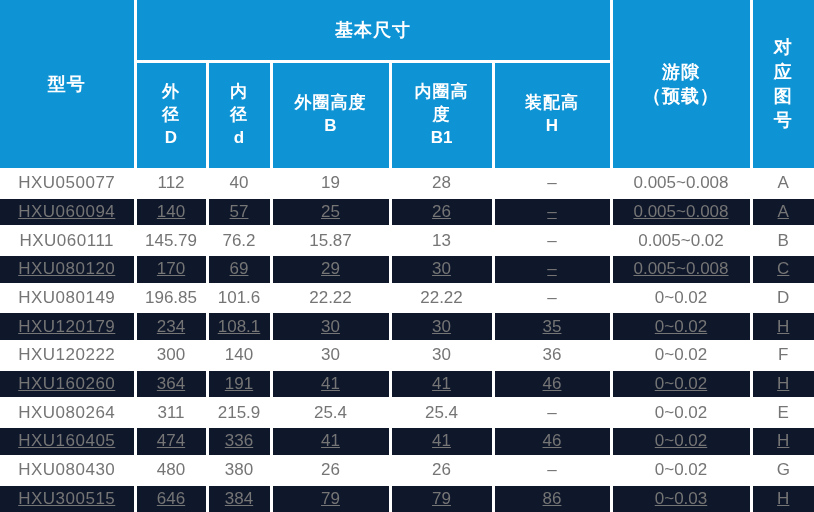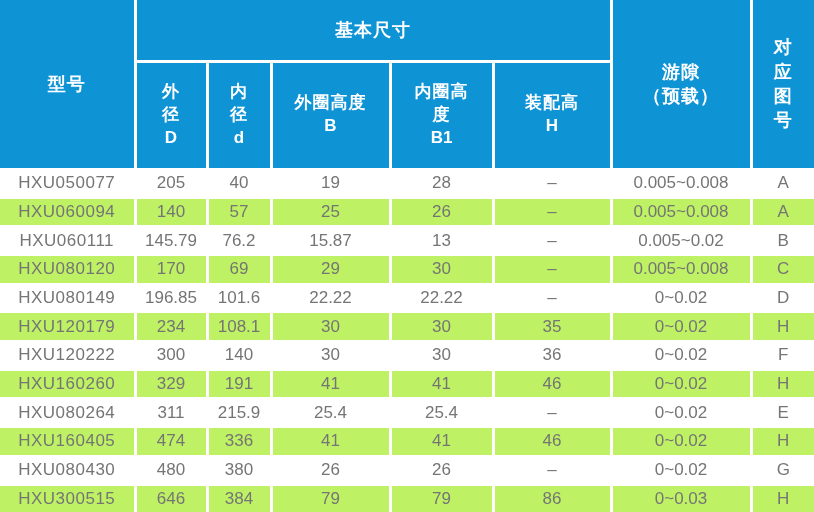"205" td { text: 205 -> 112 }
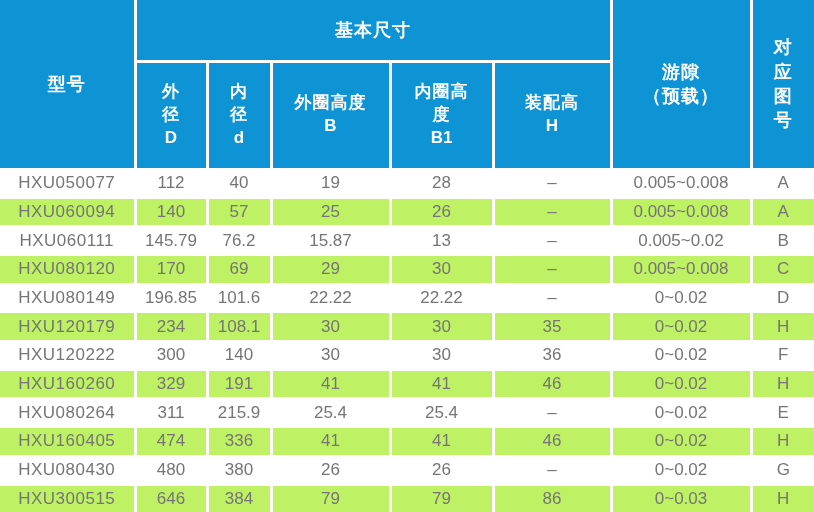"HXU060094" tbody tr.stripe td { background: #bef264 -> #0f172a; text-decoration: none -> underline }
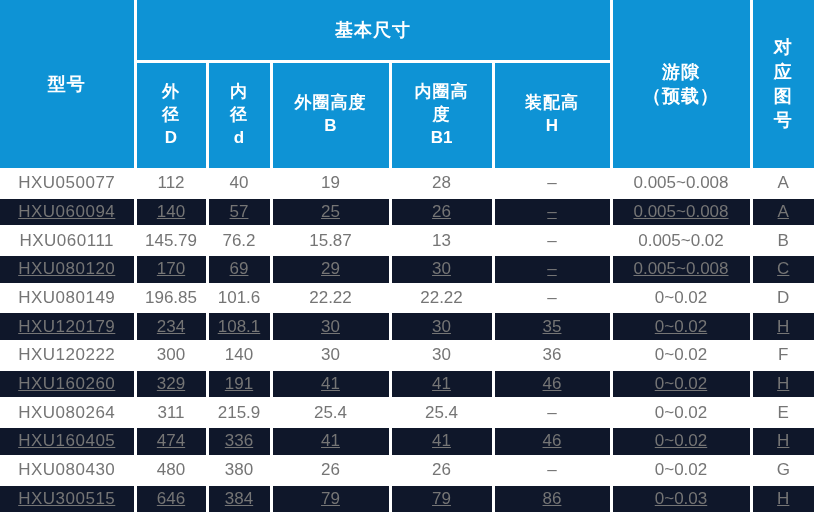"329" td { text: 329 -> 364 }
